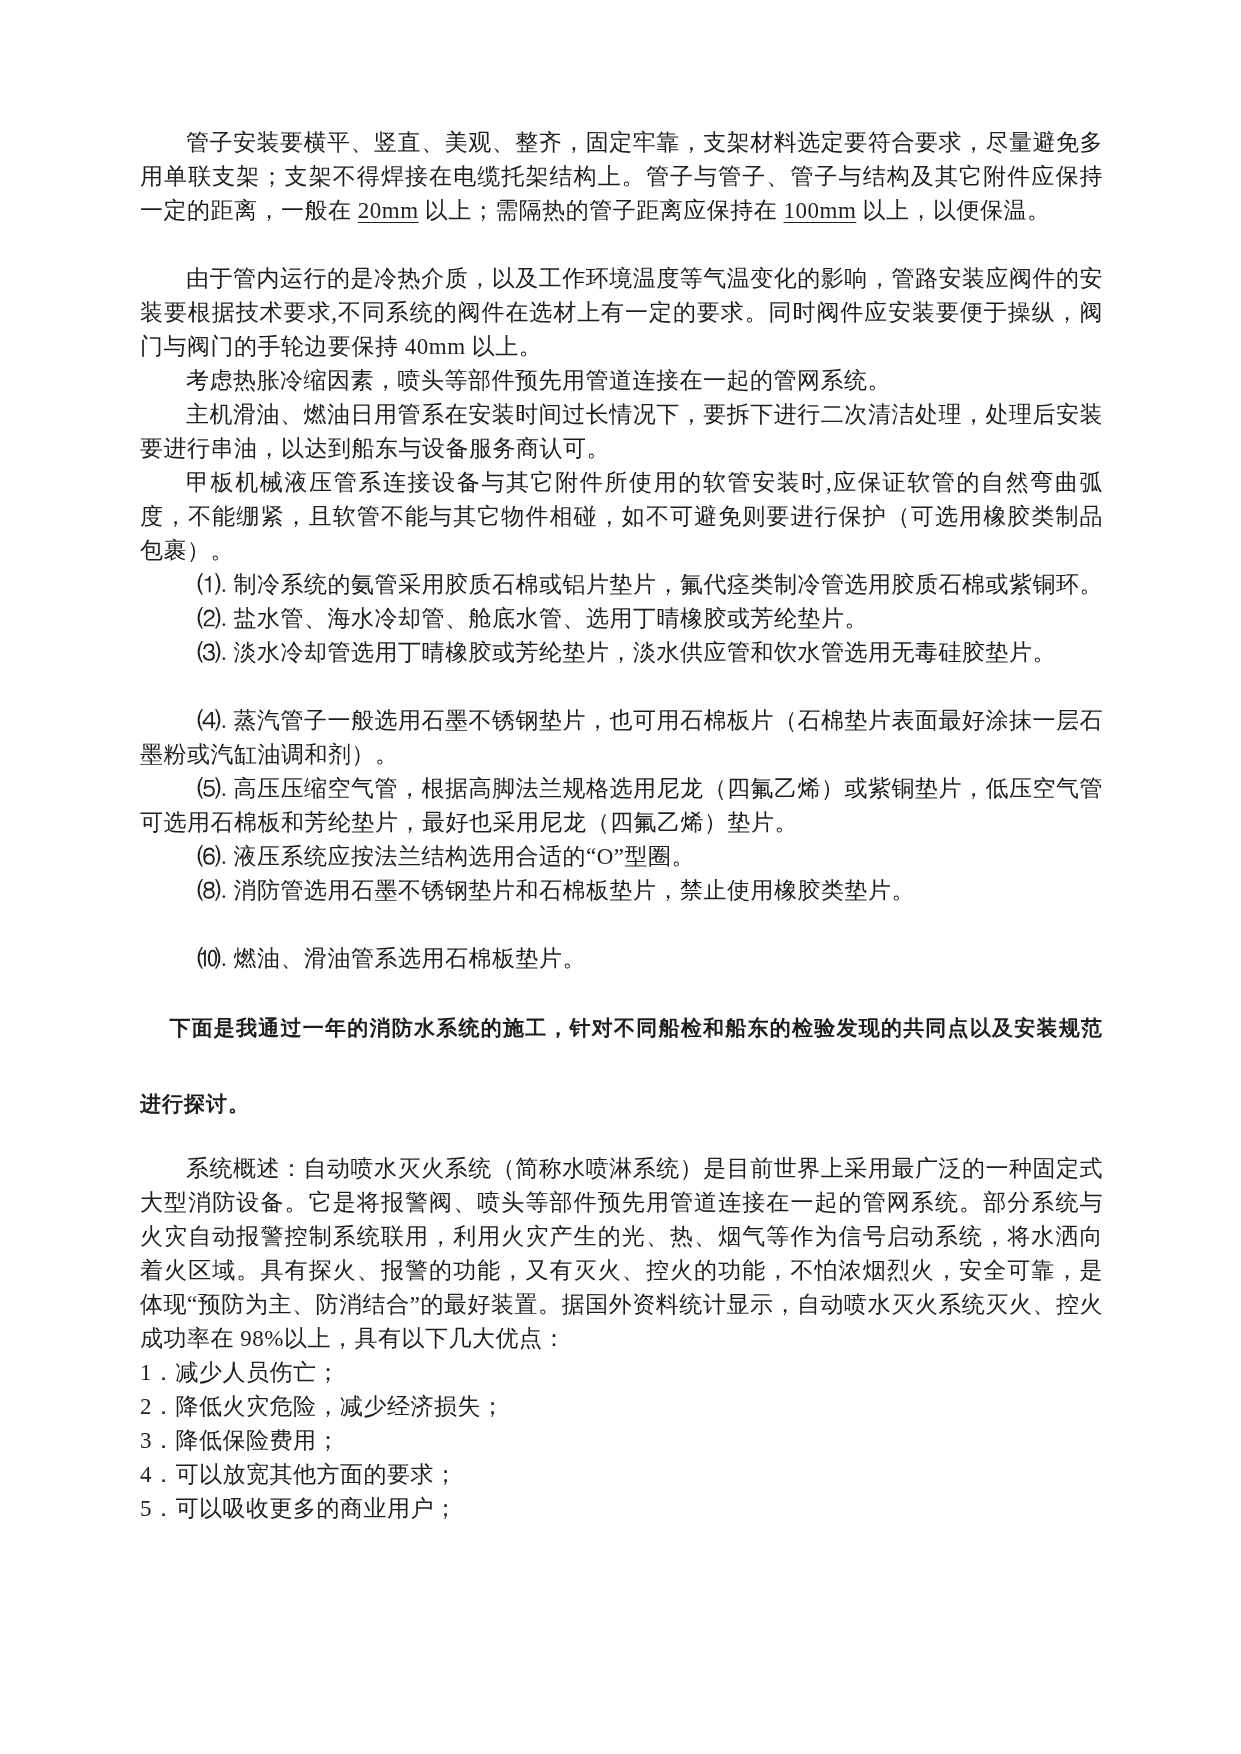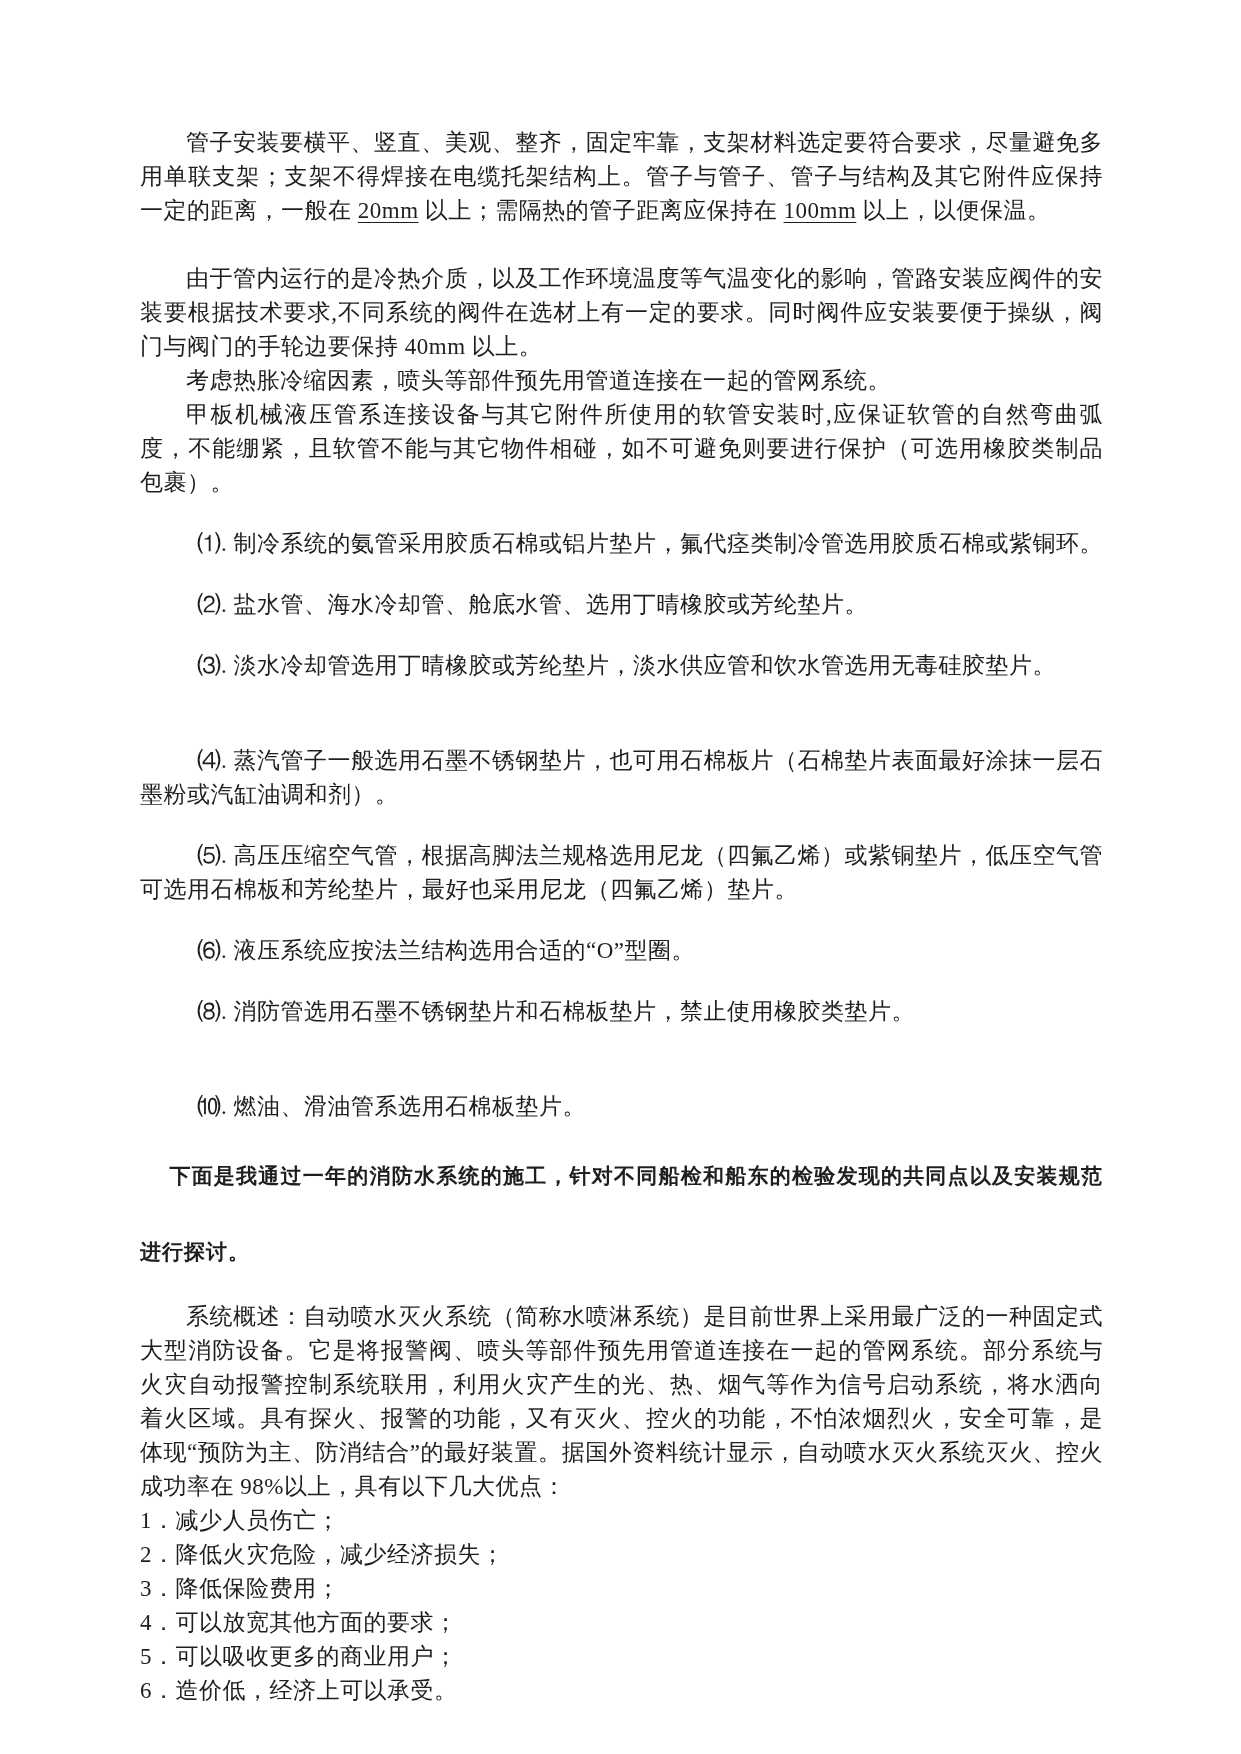"主机滑油、燃油日用管系在安装时间过长情况下，要拆下进行二次清洁处理，处理后安装要" p.blk { html: none -> <p><span>主机滑油、燃油日用管系在安装时间过长情况下，要拆下进行二次清洁处理，处理后安装要进行串油，以达到船东与设备服务商认可。</span></p> }
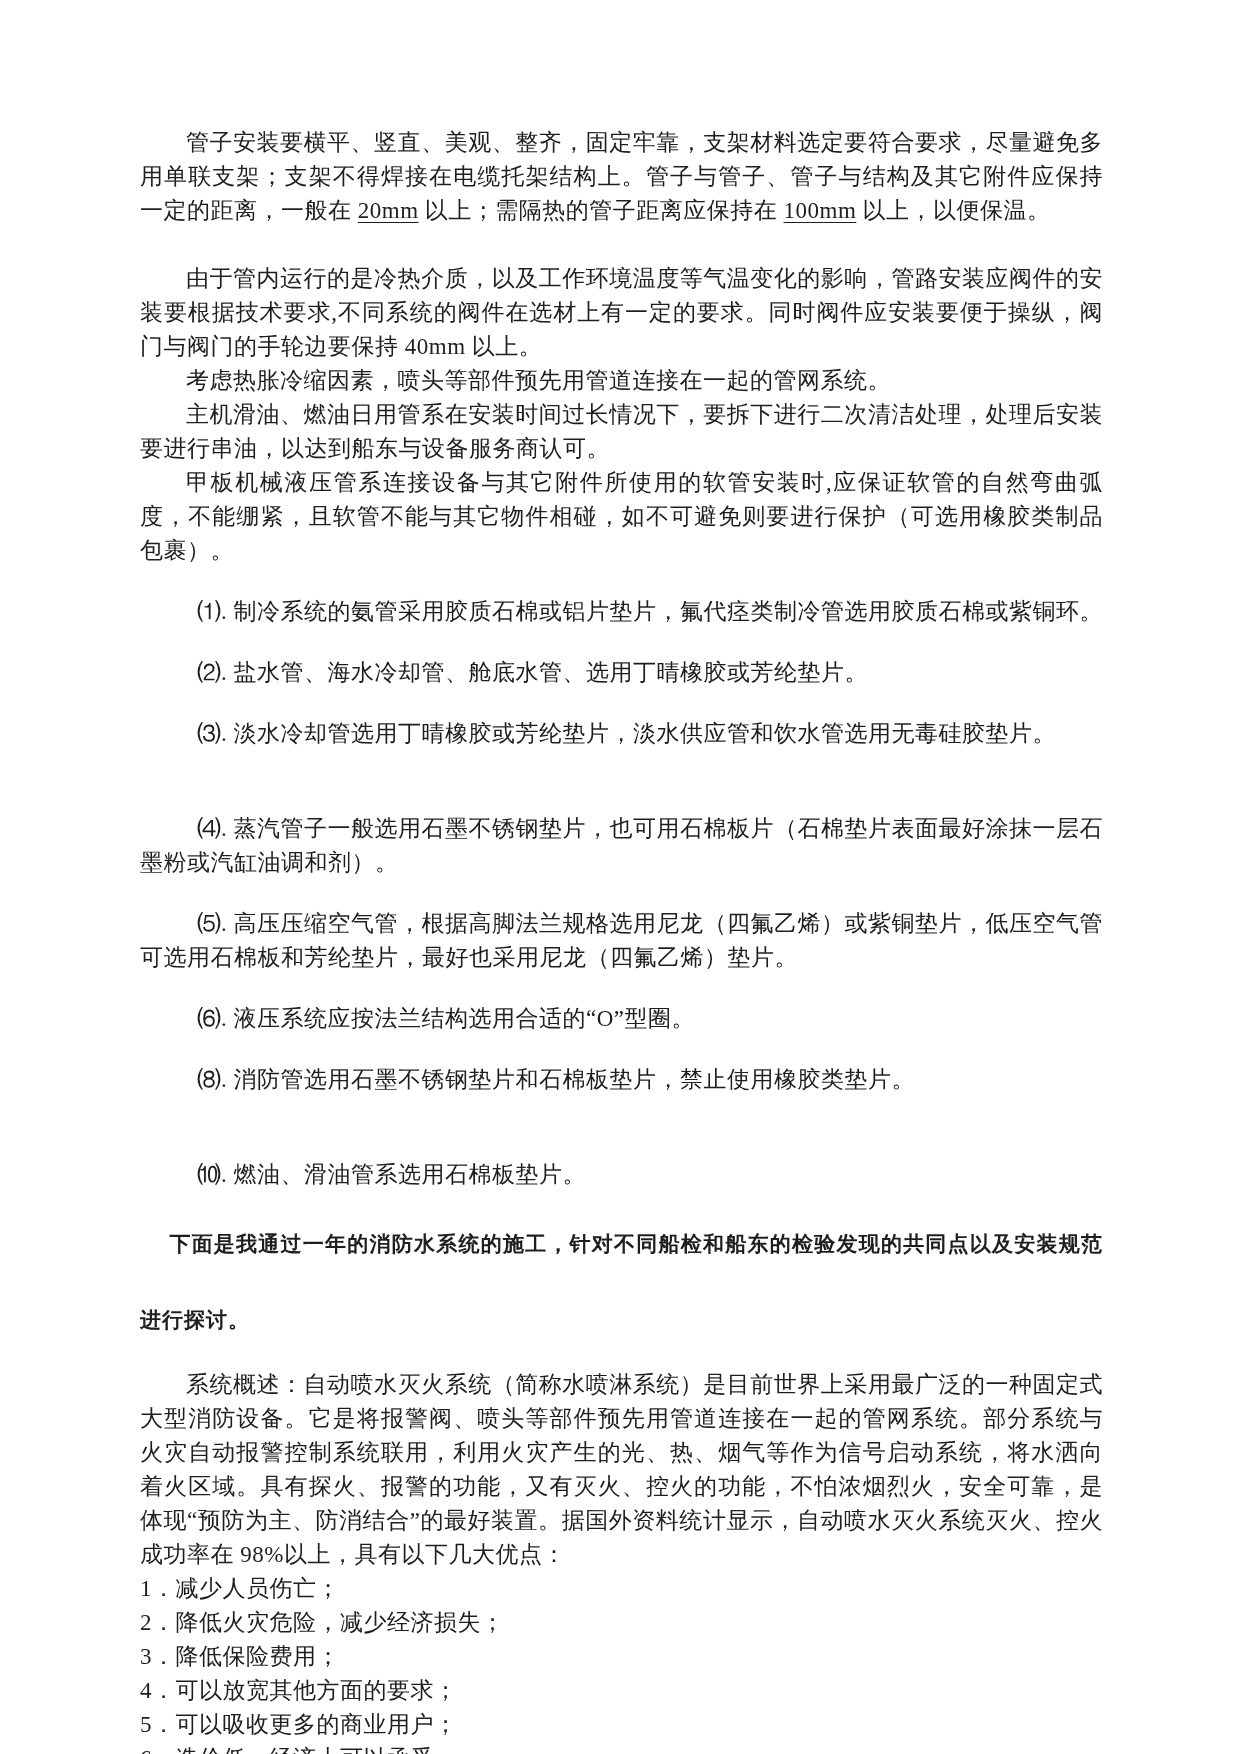"⑴. 制冷系统的氨管采用胶质石棉或铝片垫片，氟代痉类制冷管选用胶质石棉或紫铜环。" .list-item { margin-top: 27px -> none }
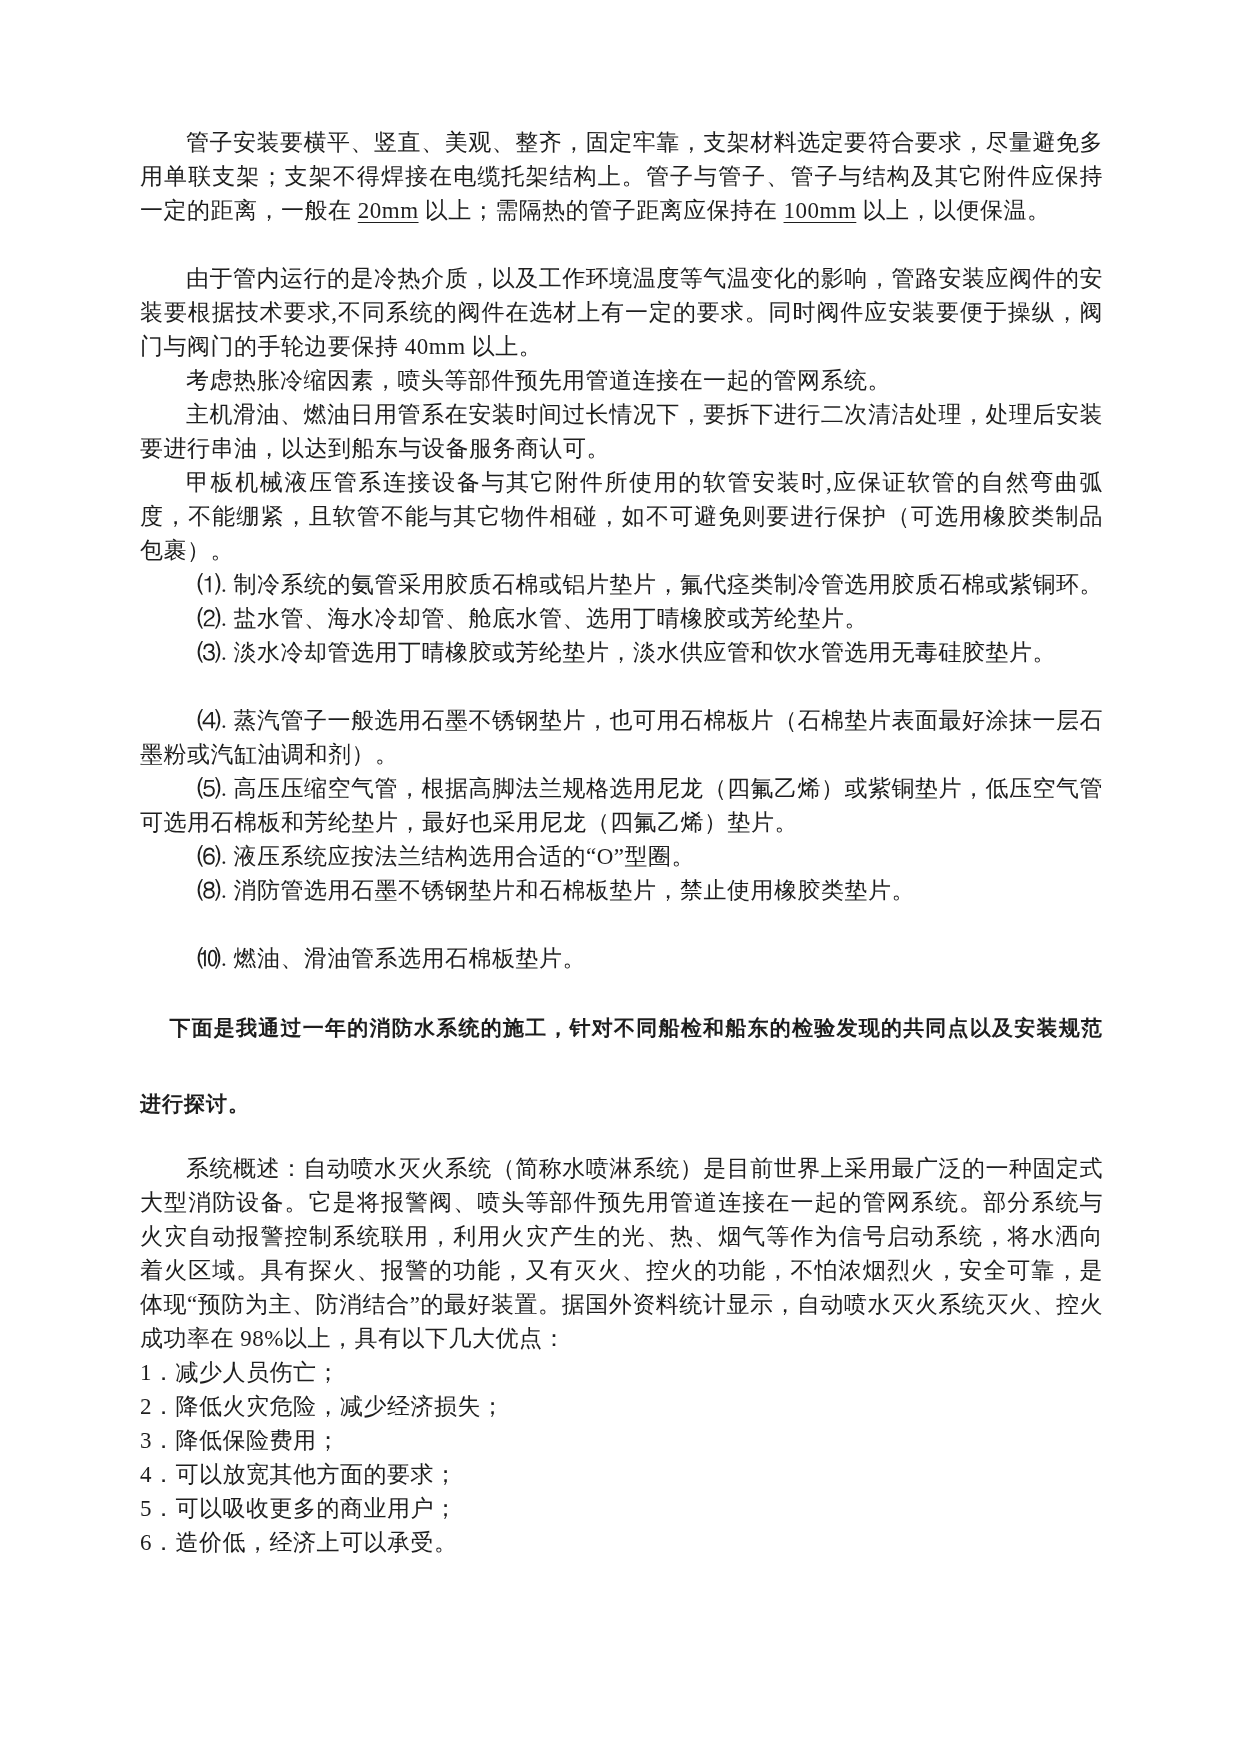"6．造价低，经济上可以承受。" p.blk { html: <p><span>6．造价低，经济上可以承受。</span></p> -> none }
